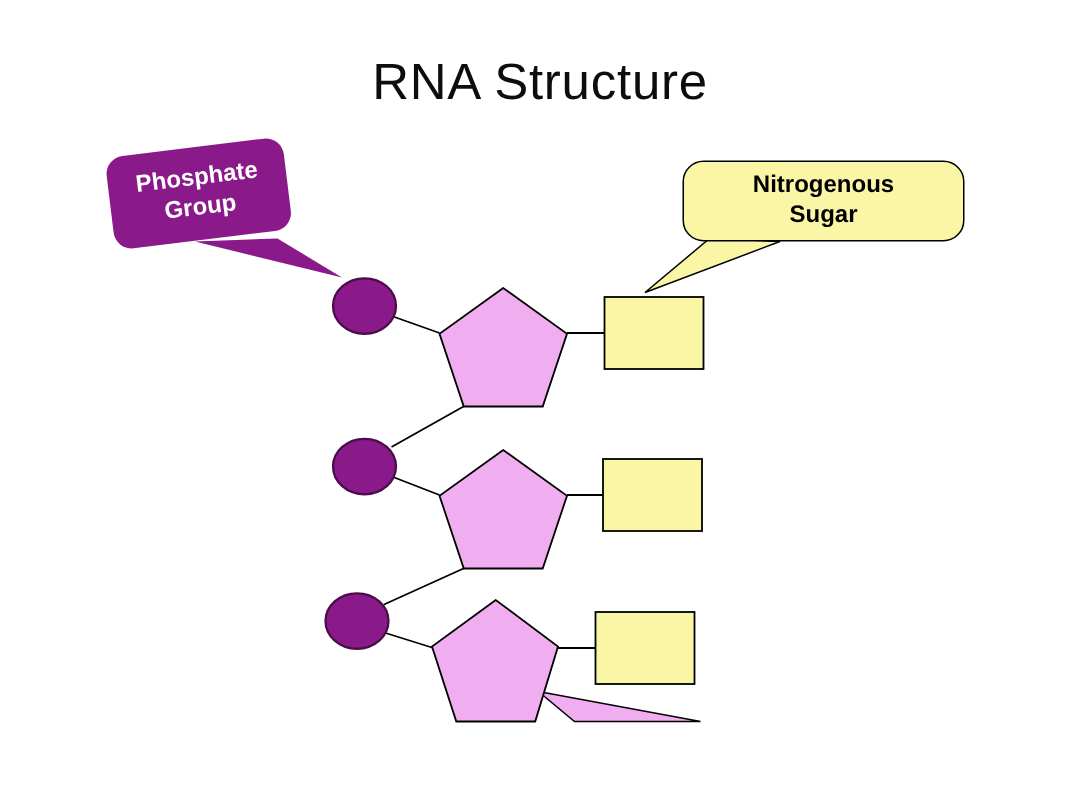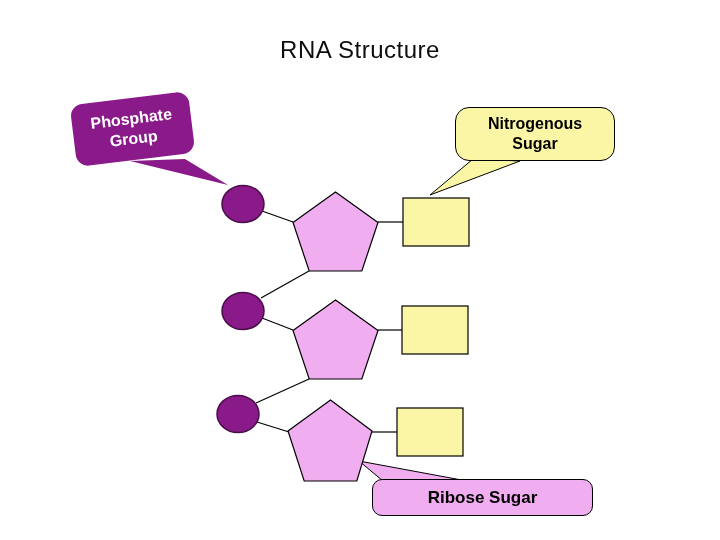"RNA Structure" .title { font-size: 24px -> 34px }
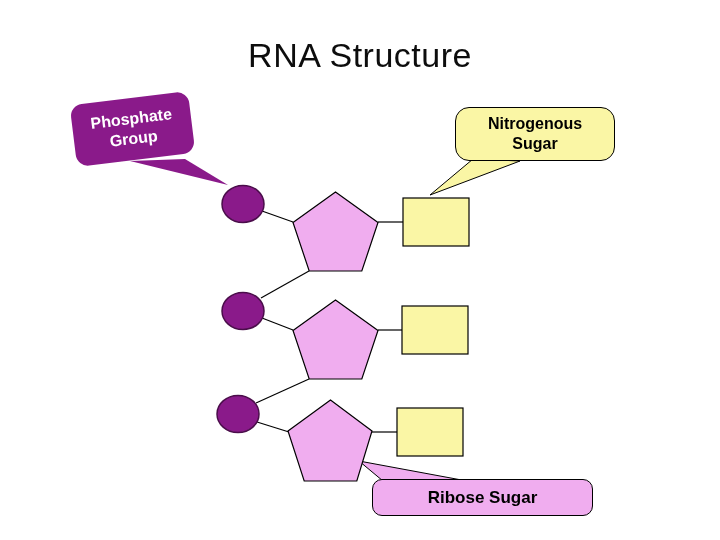"Nitrogenous" .callout-base { width: 160px -> 188px }
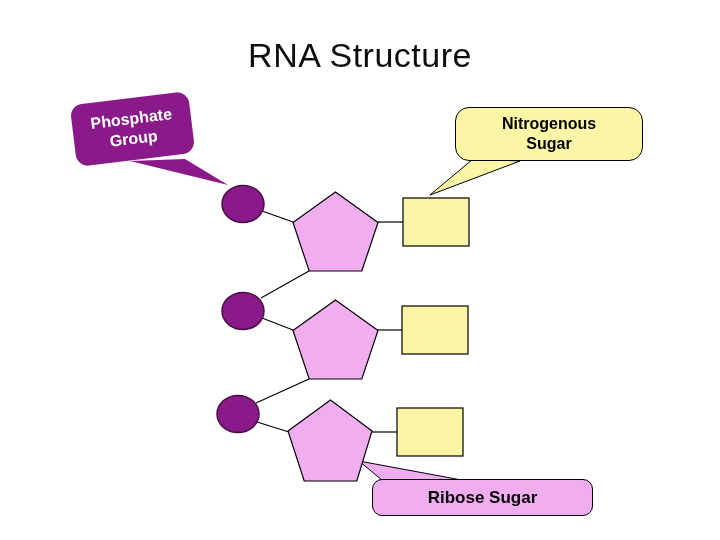"Ribose Sugar" div.callout { html: <div> <div>Ribose Sugar</div> </div> -> none }
